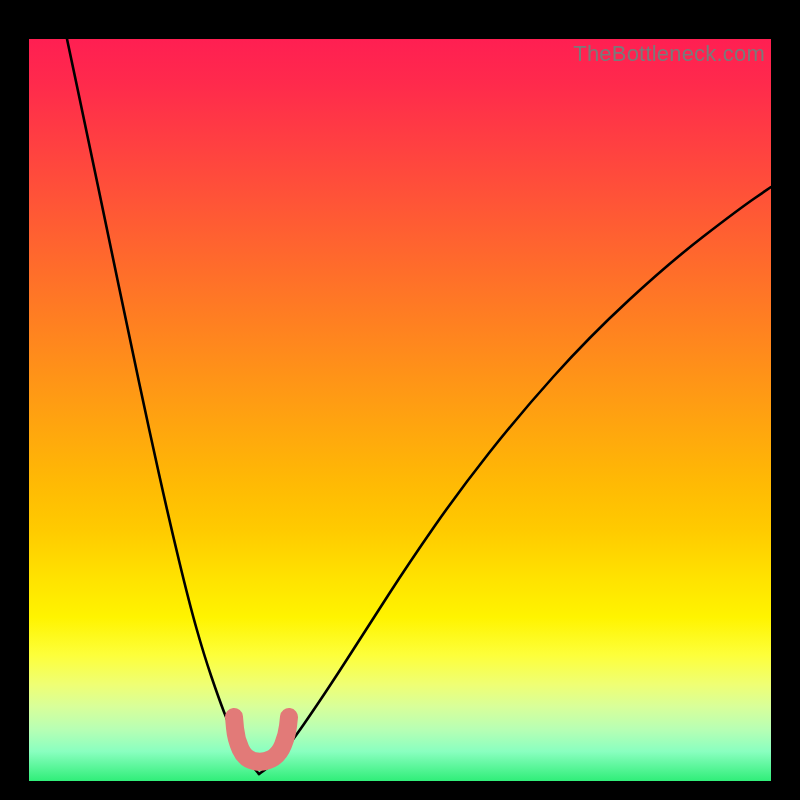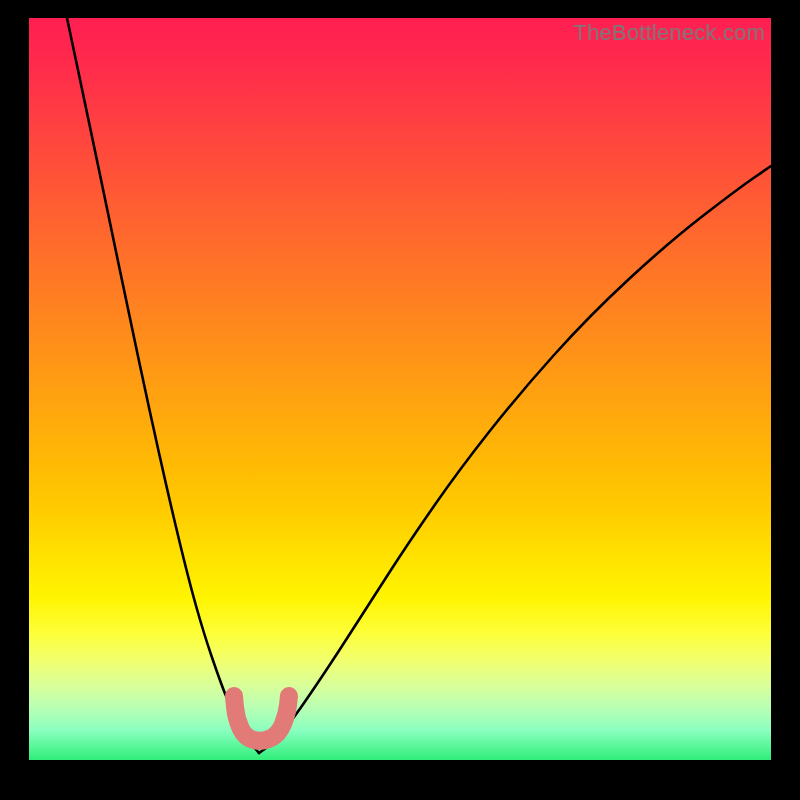"TheBottleneck.com" .plot-area { top: 18px -> 39px }
